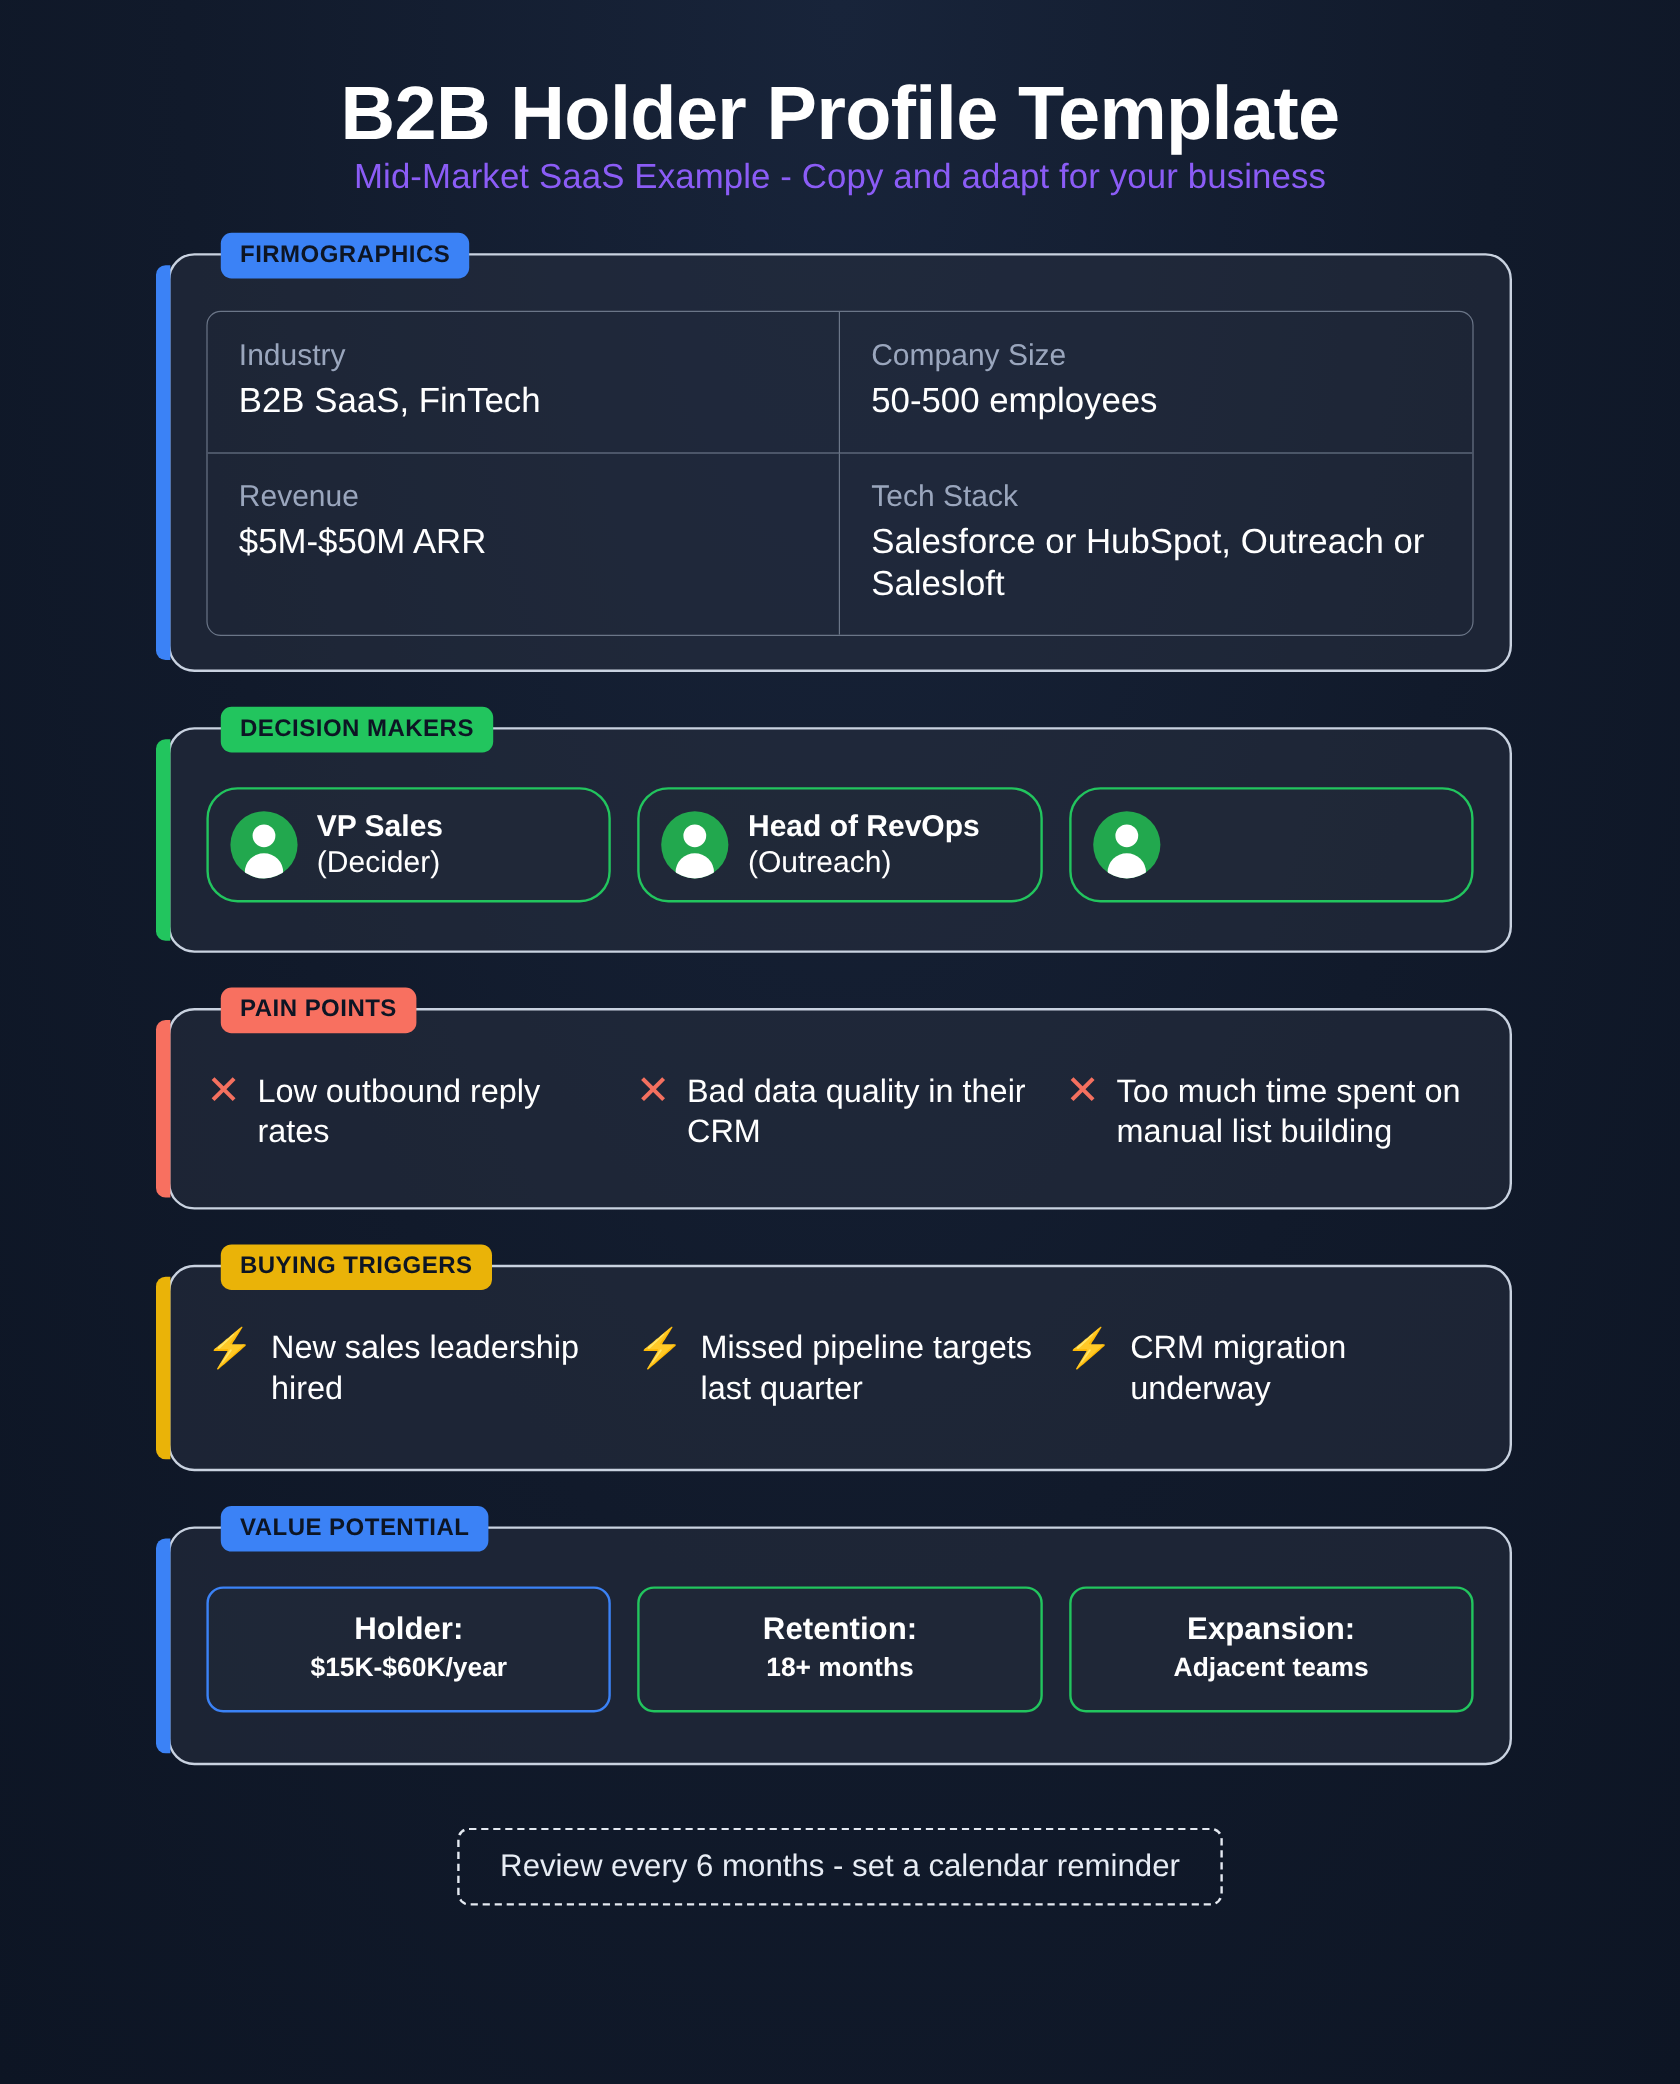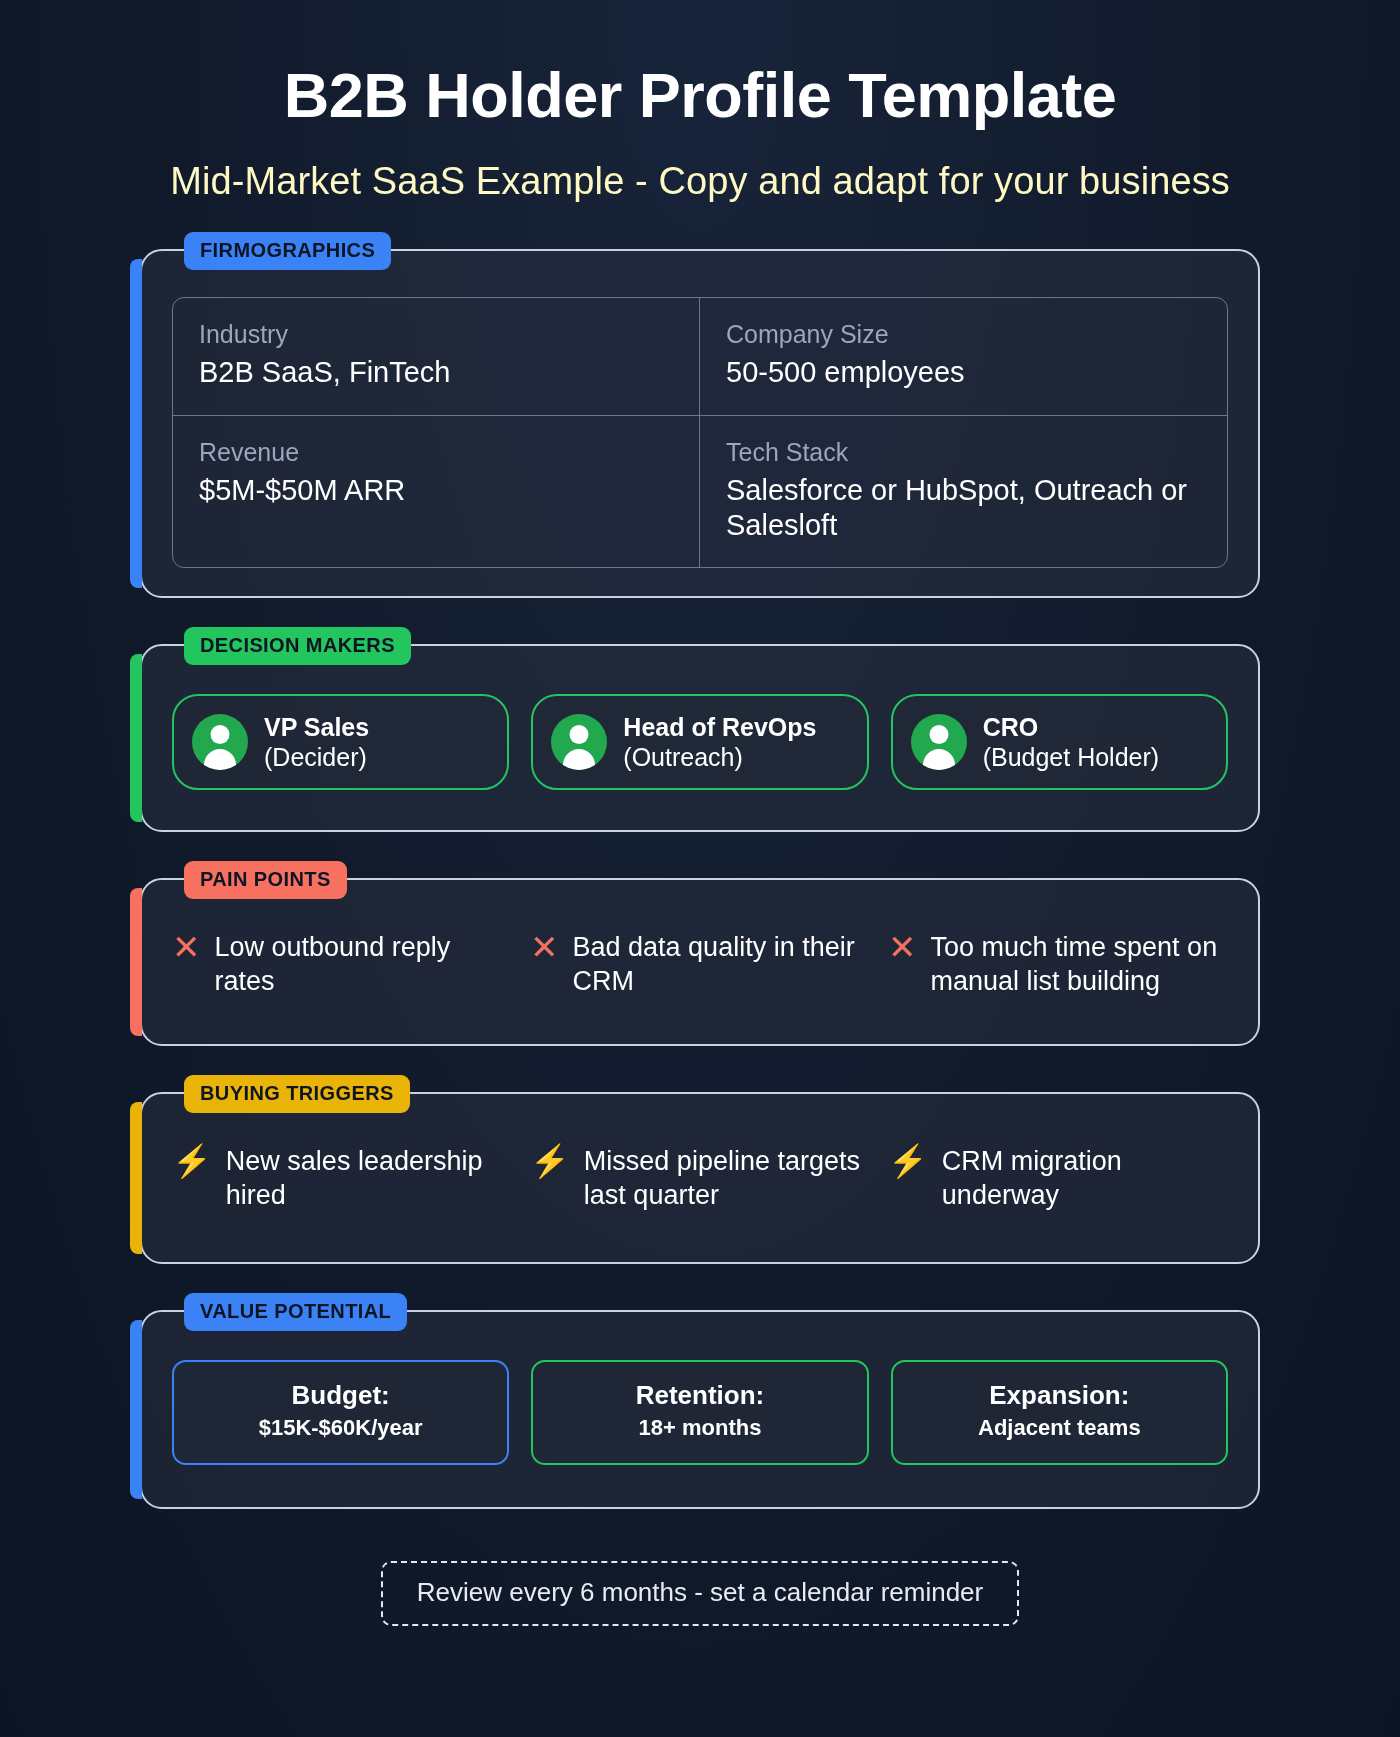"Mid-Market SaaS Example - Copy" .subtitle { color: #fef9c3 -> #8b5cf6; font-size: 38px -> 29px; margin-top: 32px -> 4px }
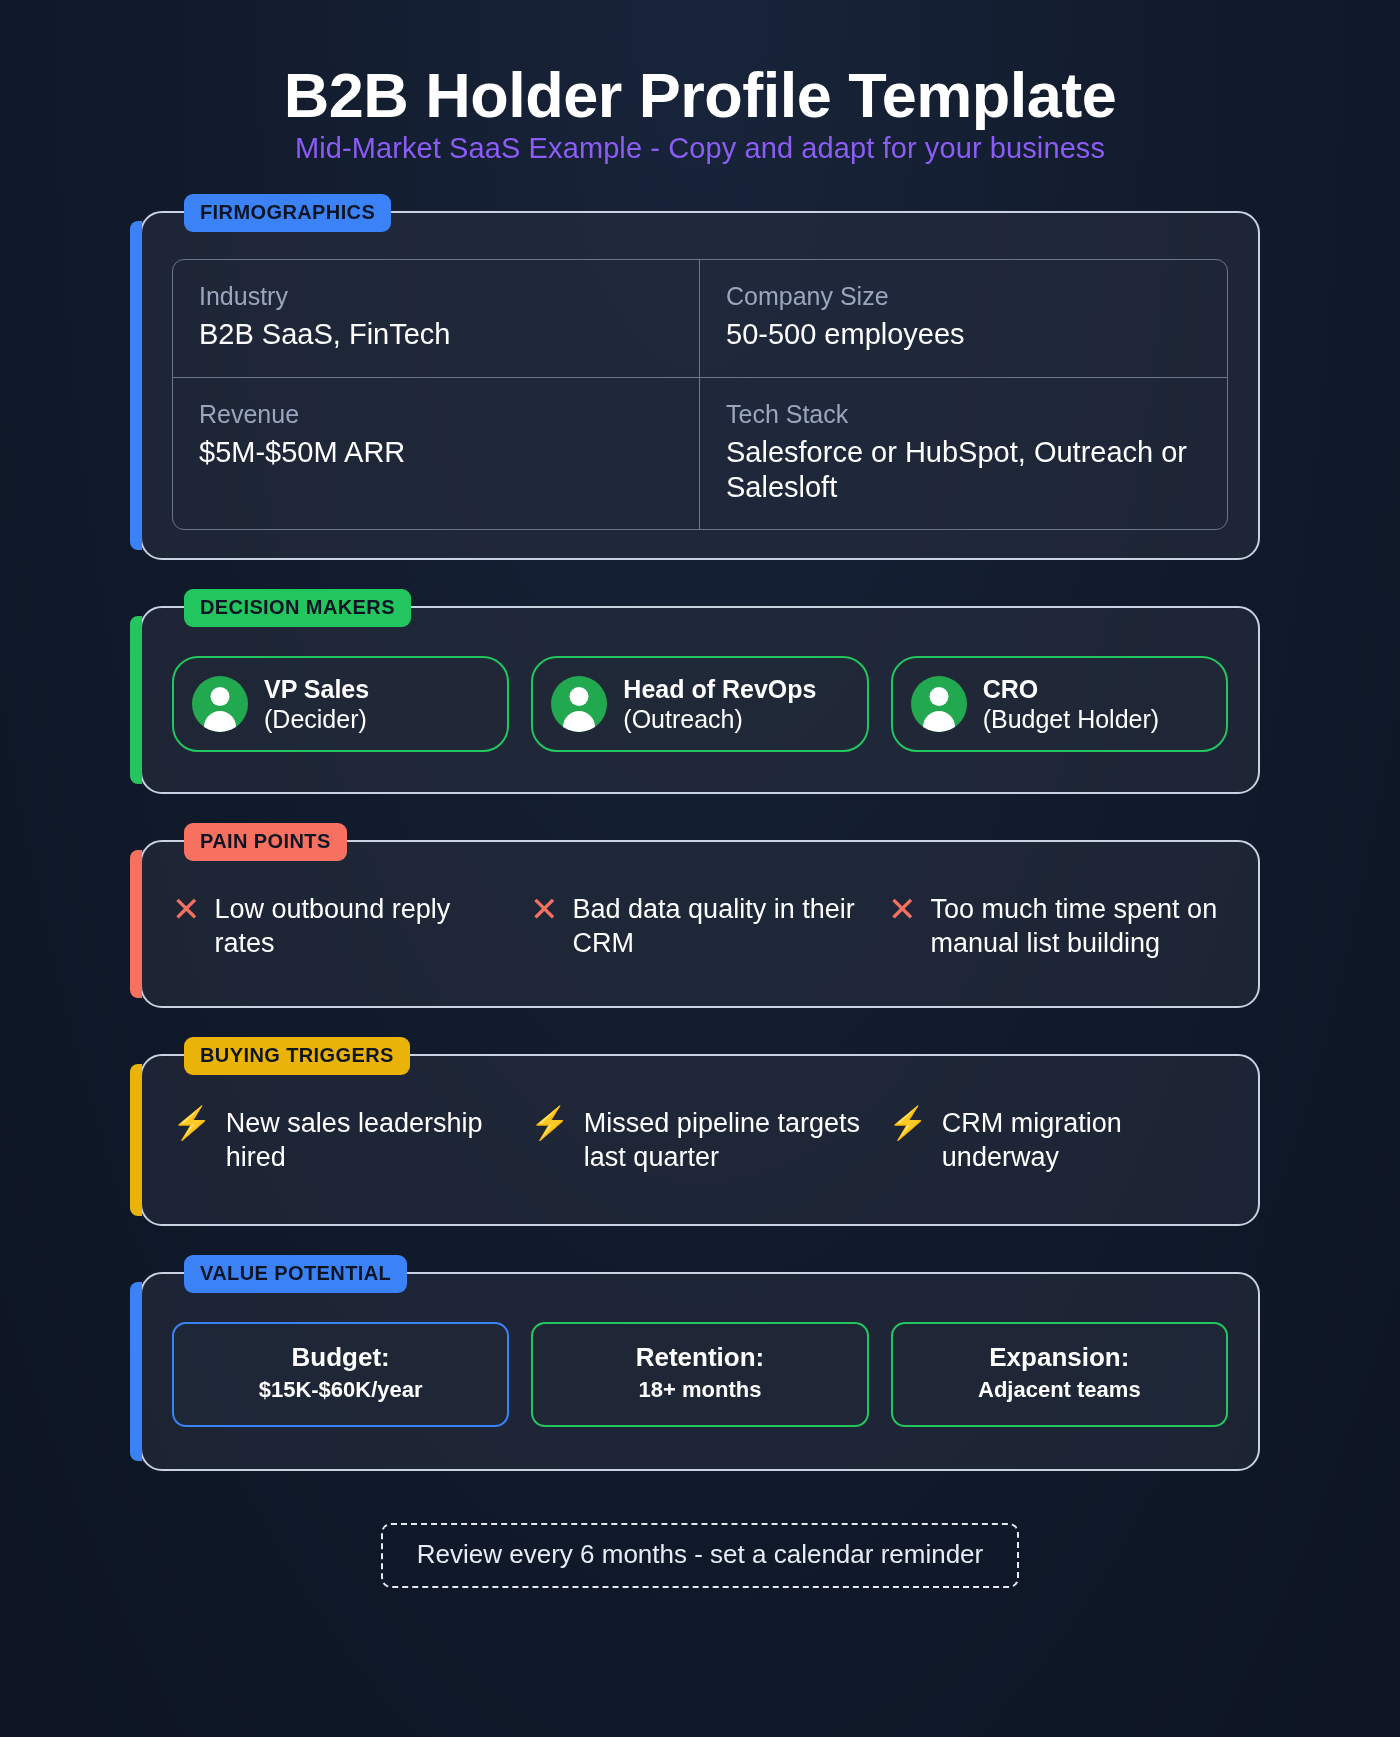"CRO" div.dm-text { html: <div> <div>CRO</div> <div>(Budget Holder)</div> </div> -> none }
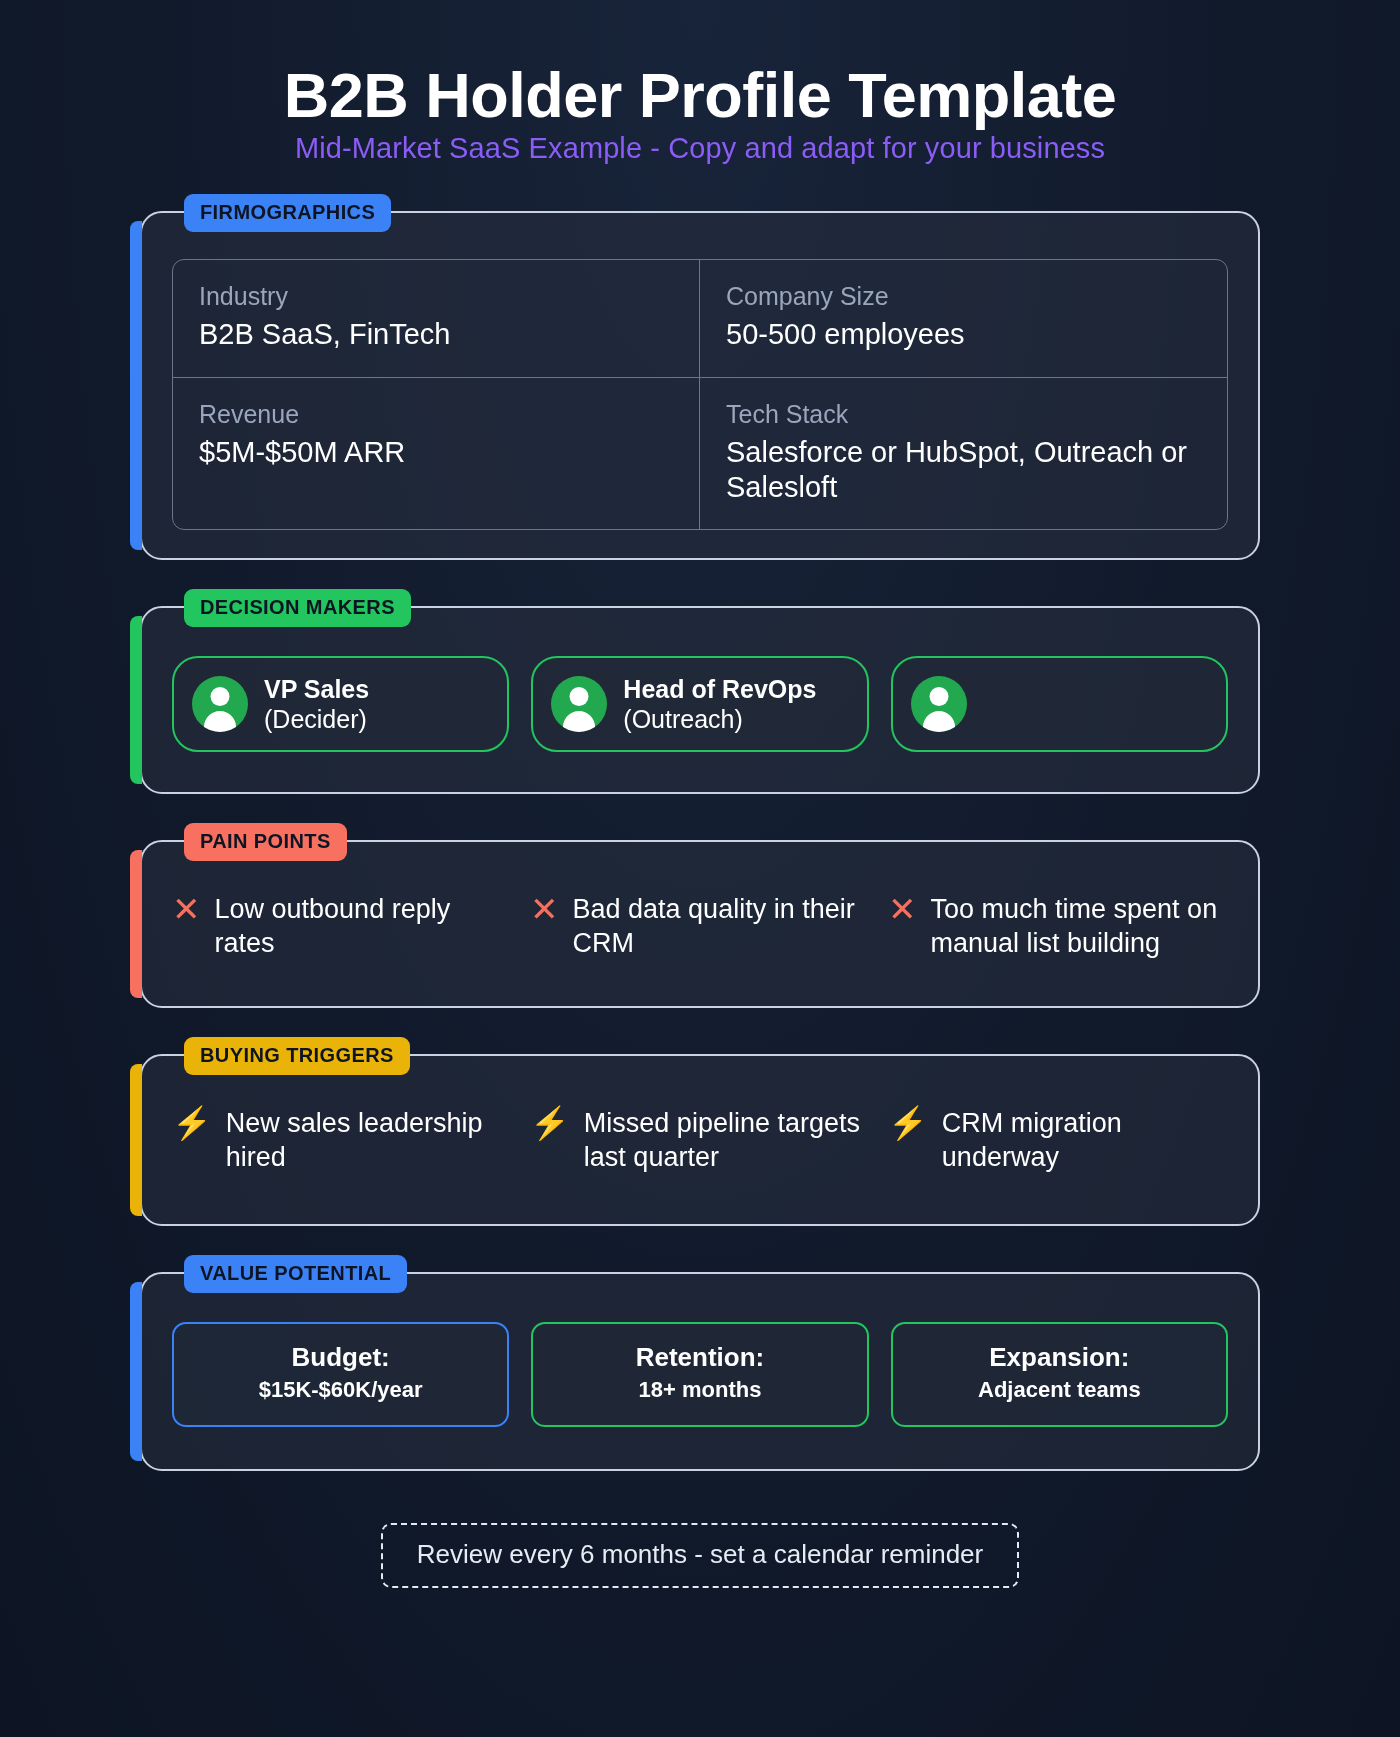"Budget:" div.val-label { text: Budget -> Holder }
